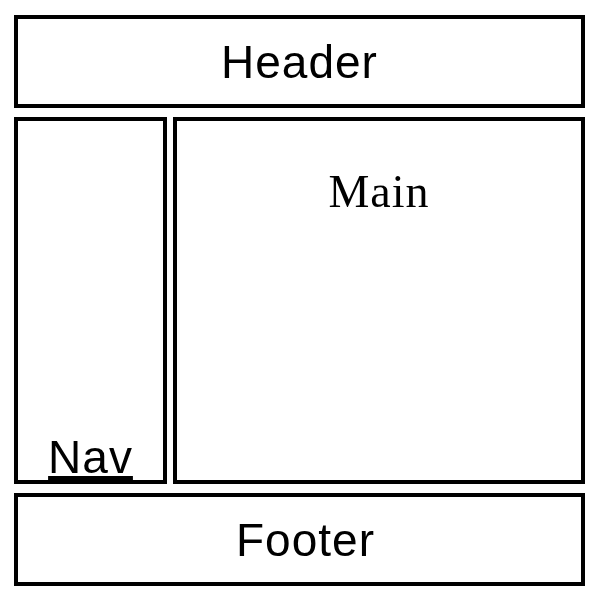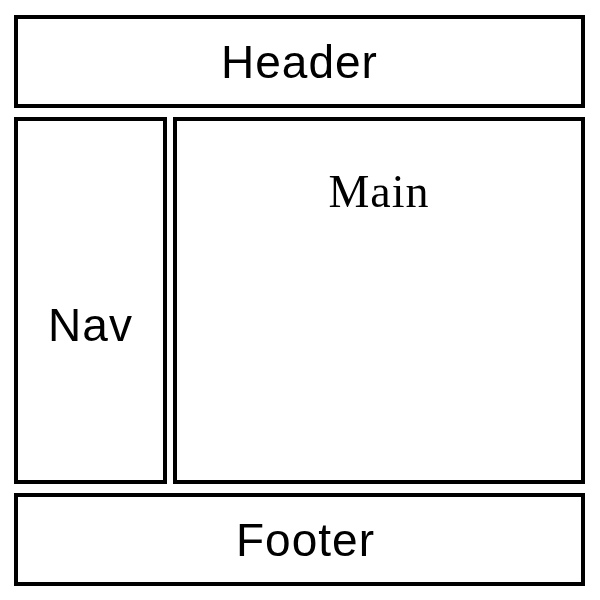"Nav" .box-nav { align-items: center -> flex-end; text-decoration: none -> underline }
